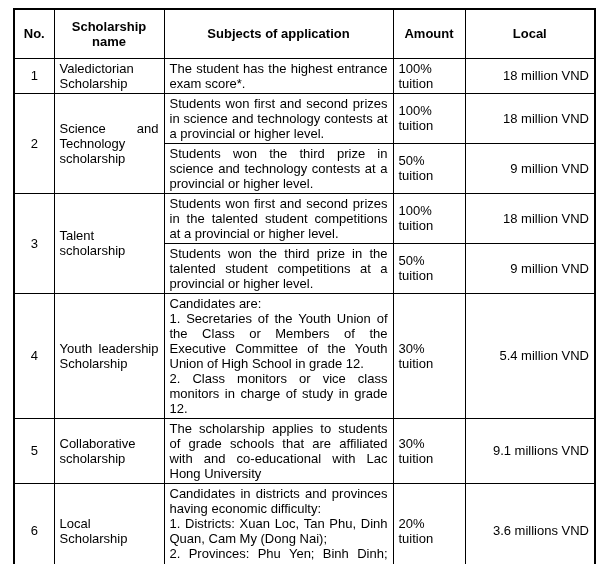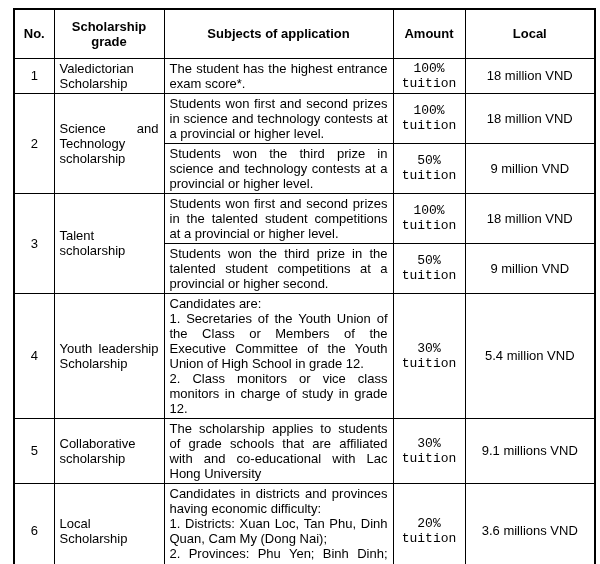"Scholarship grade" th { text: grade -> name }
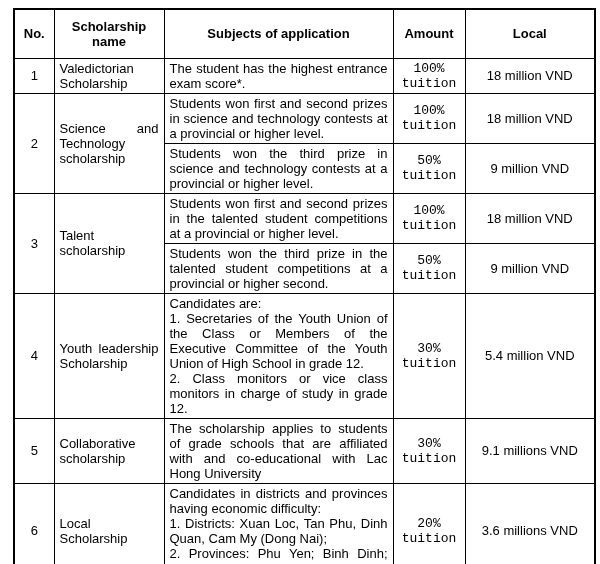"100% tuition" td.award-cell { font-family: Liberation Mono, monospace -> none; text-align: center -> left }
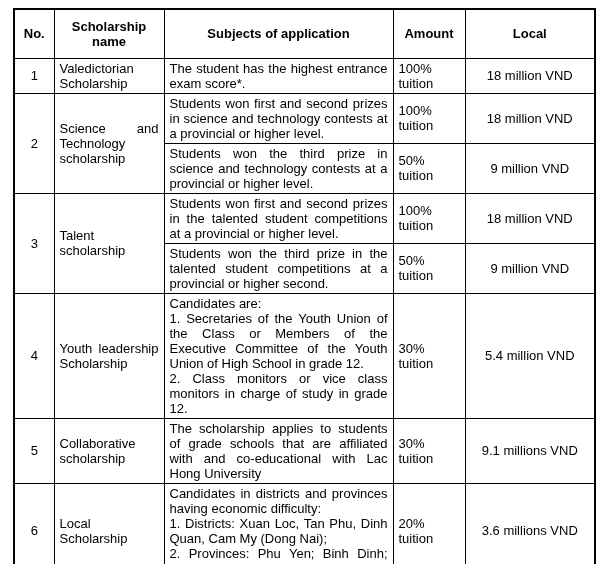"18 million VND" td.amount-cell { text-align: center -> right }
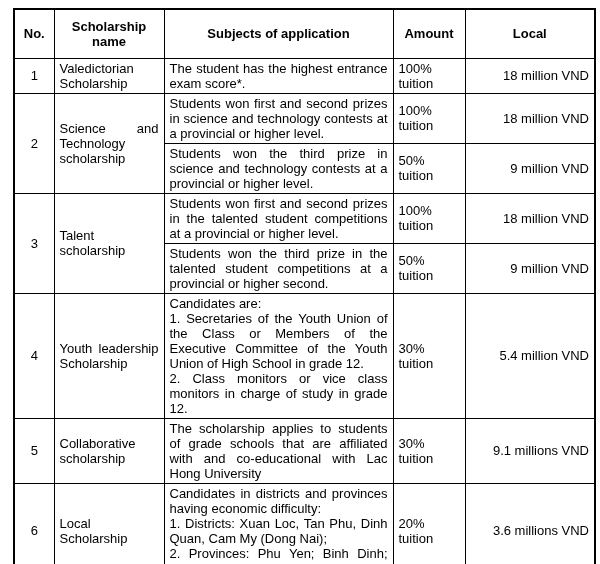"Students won the third prize in the" td.subjects-cell { text: second -> level }
